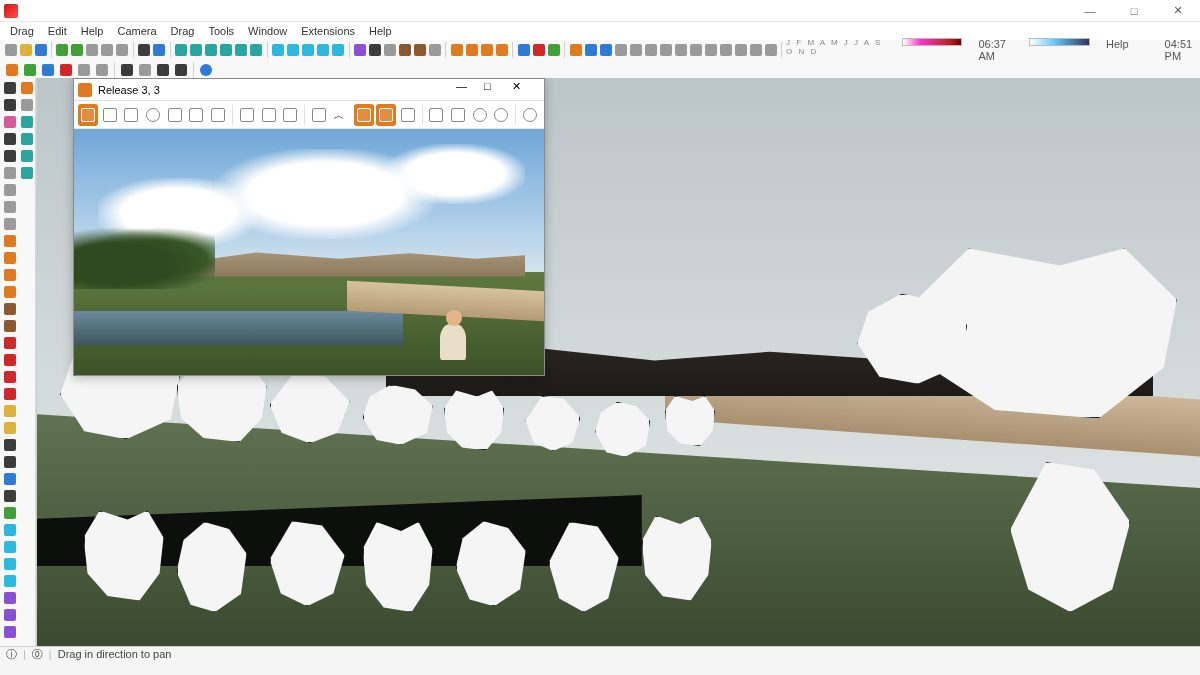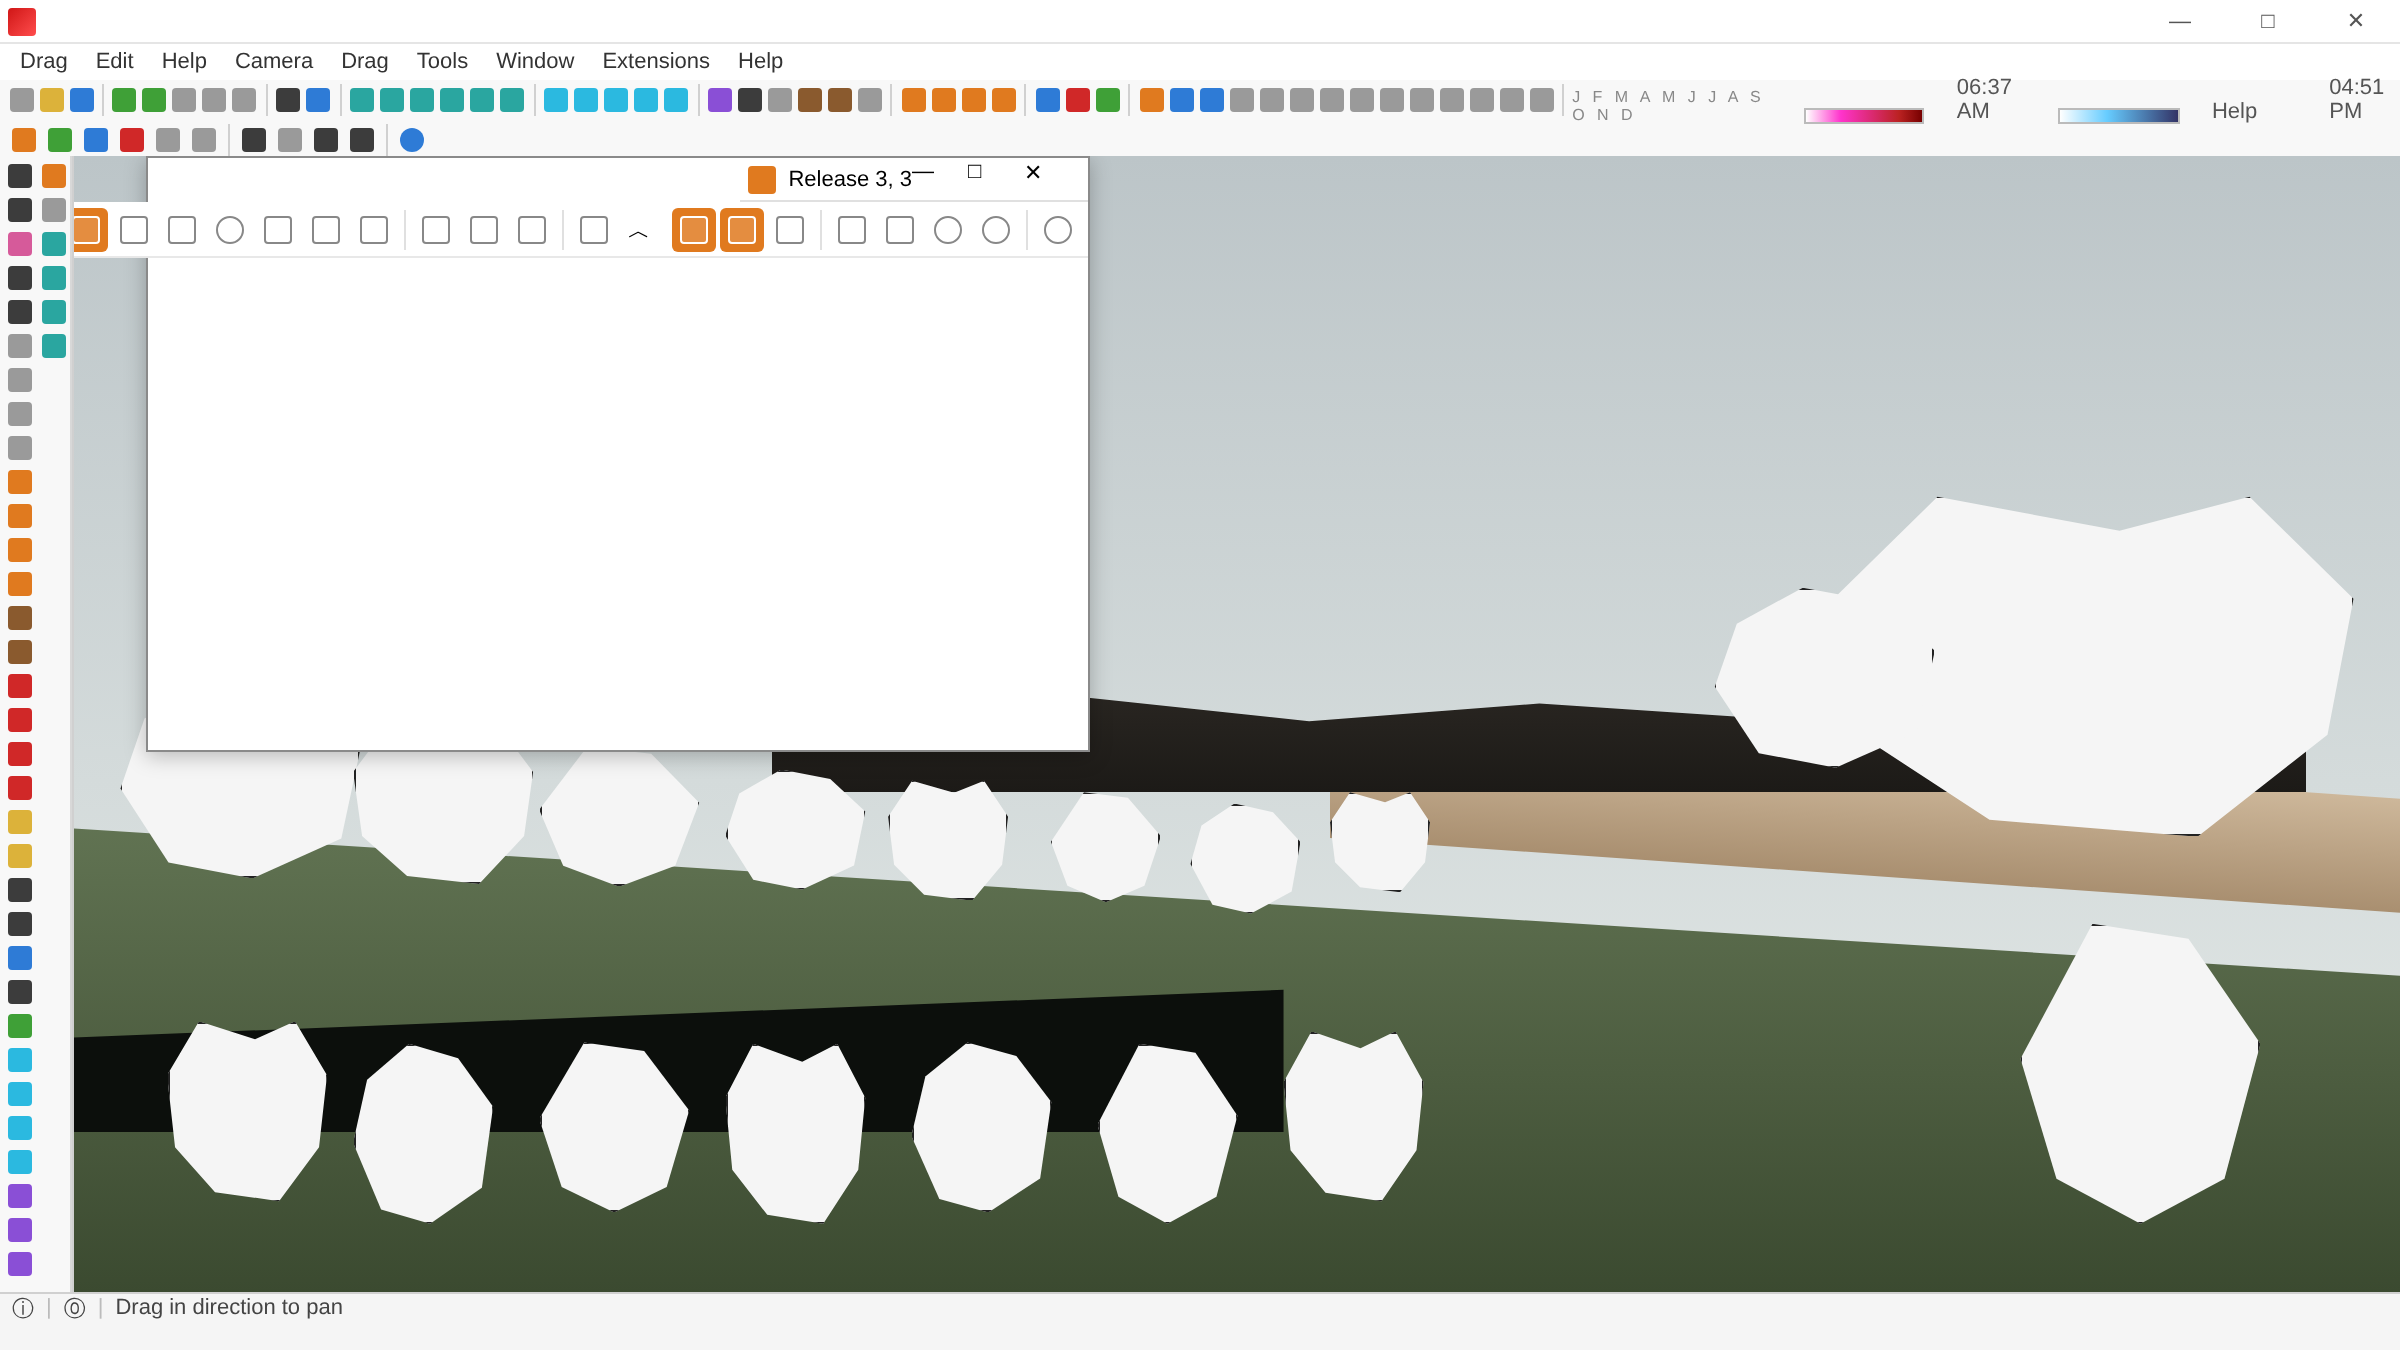"J F M A M" .time-strip { align-items: flex-end -> flex-start }
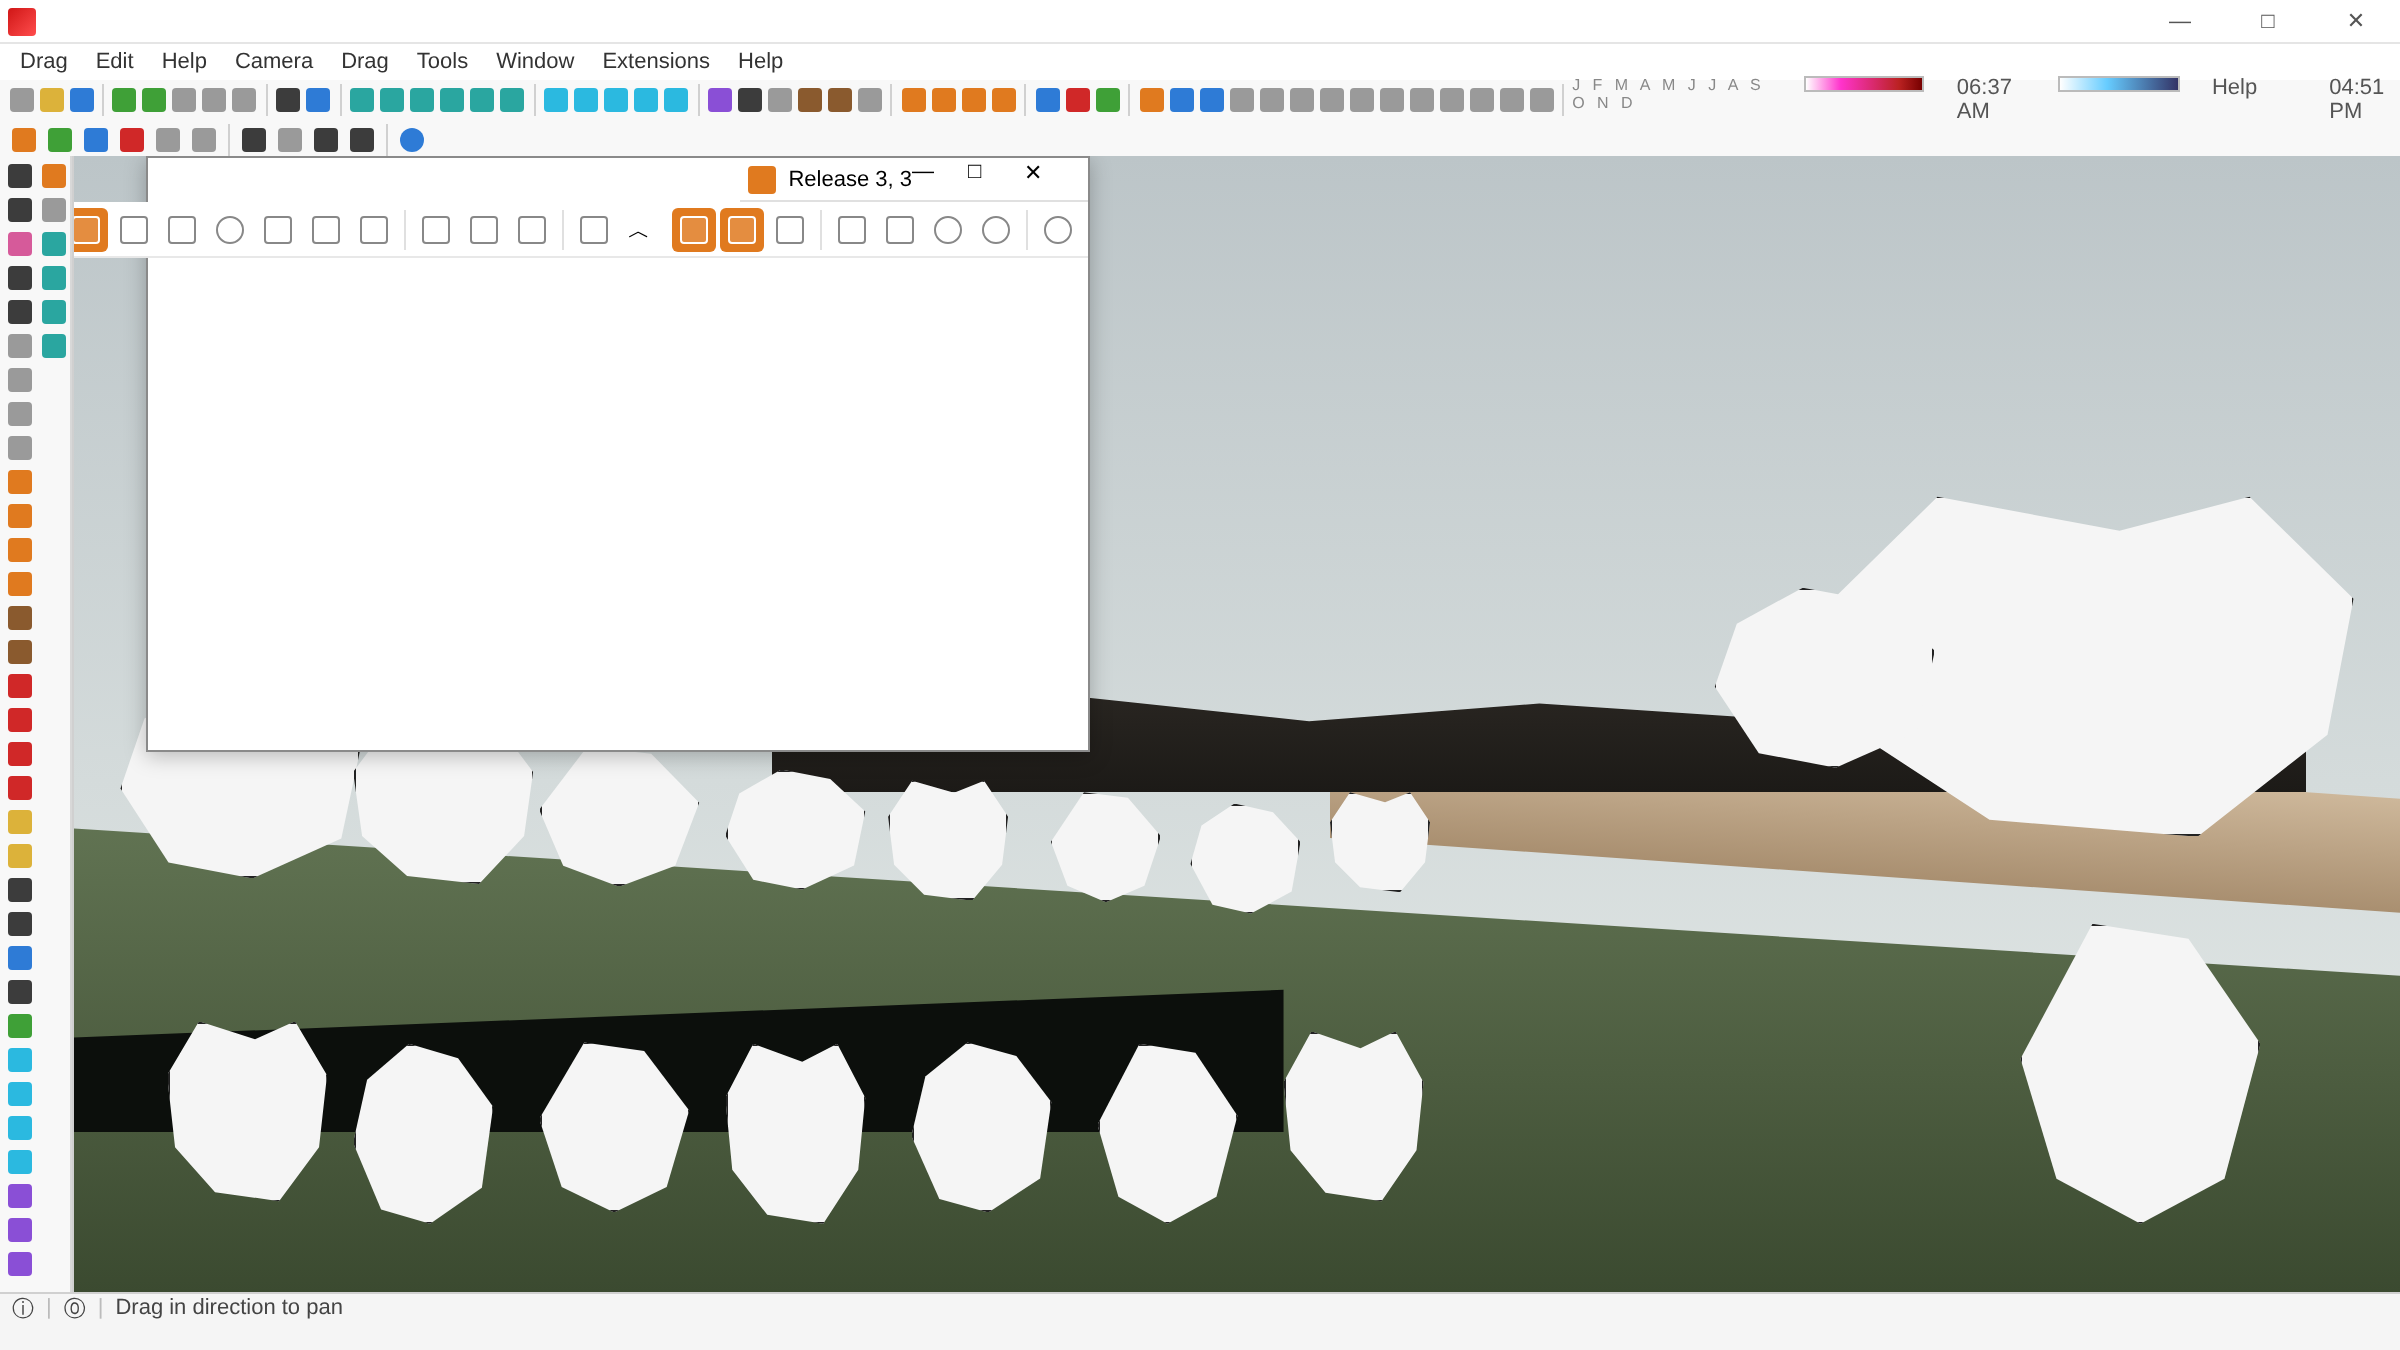"Release 3, 3" .enscape-win { align-items: flex-end -> none }
